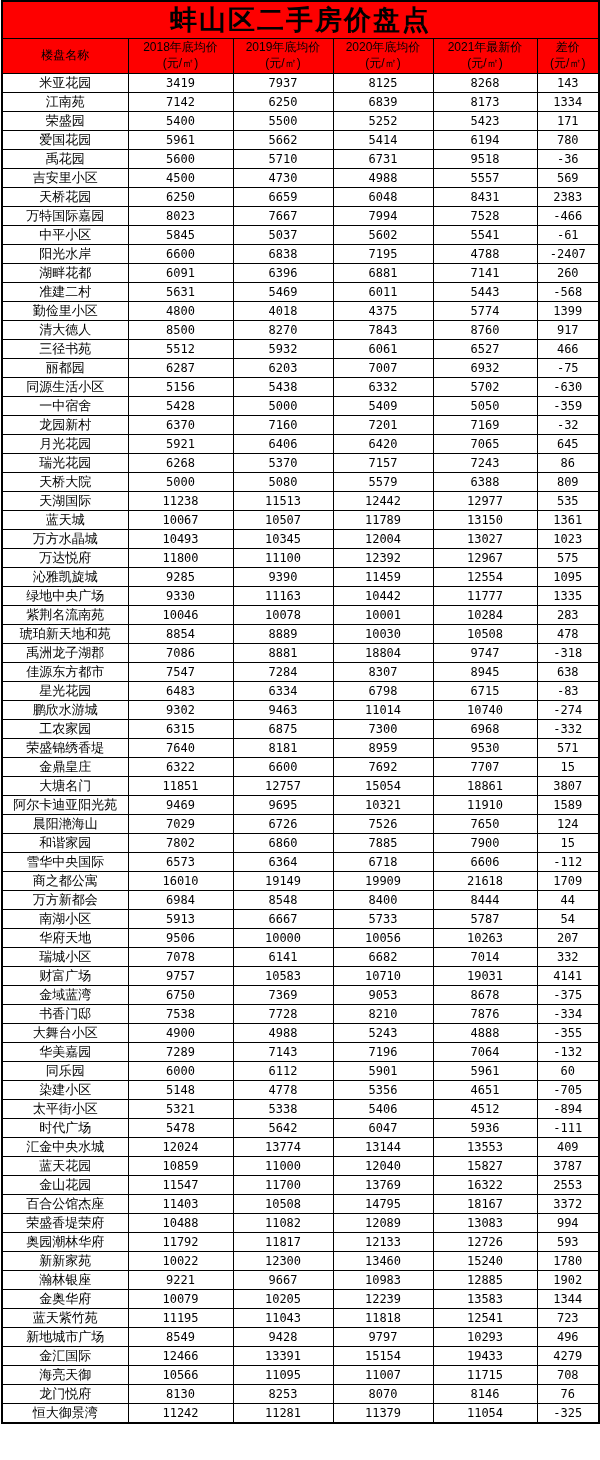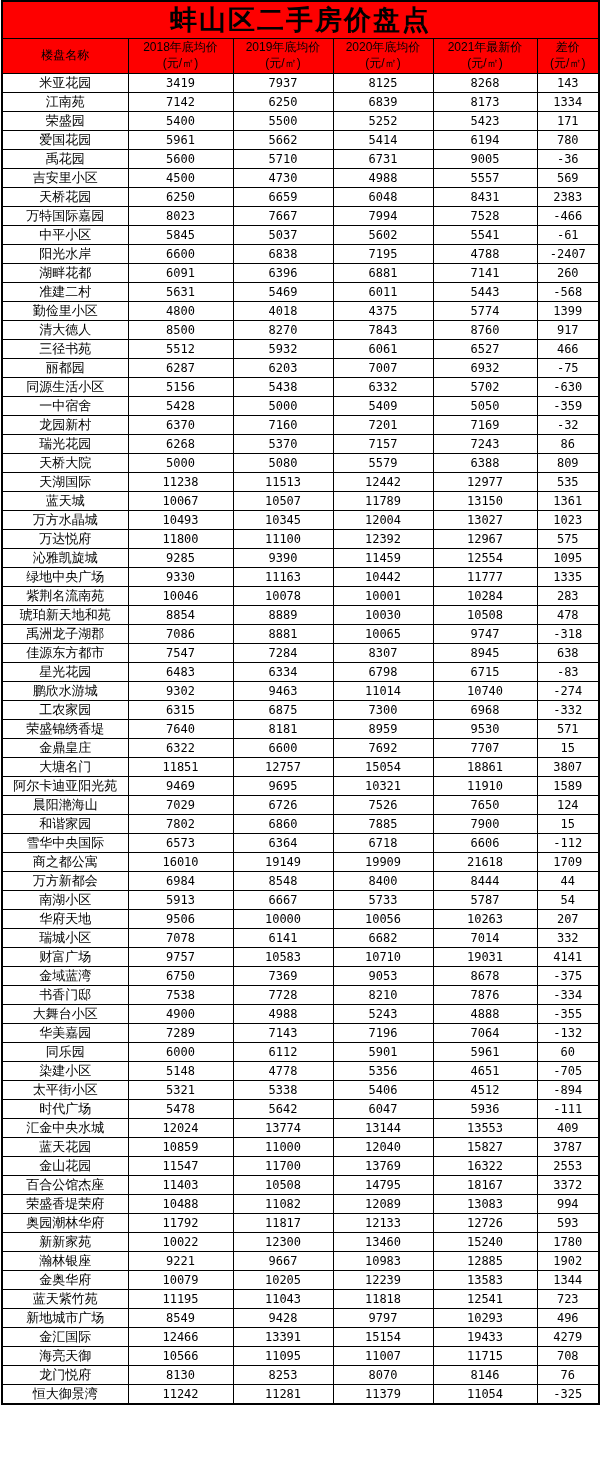"9005" td.num { text: 9005 -> 9518 }
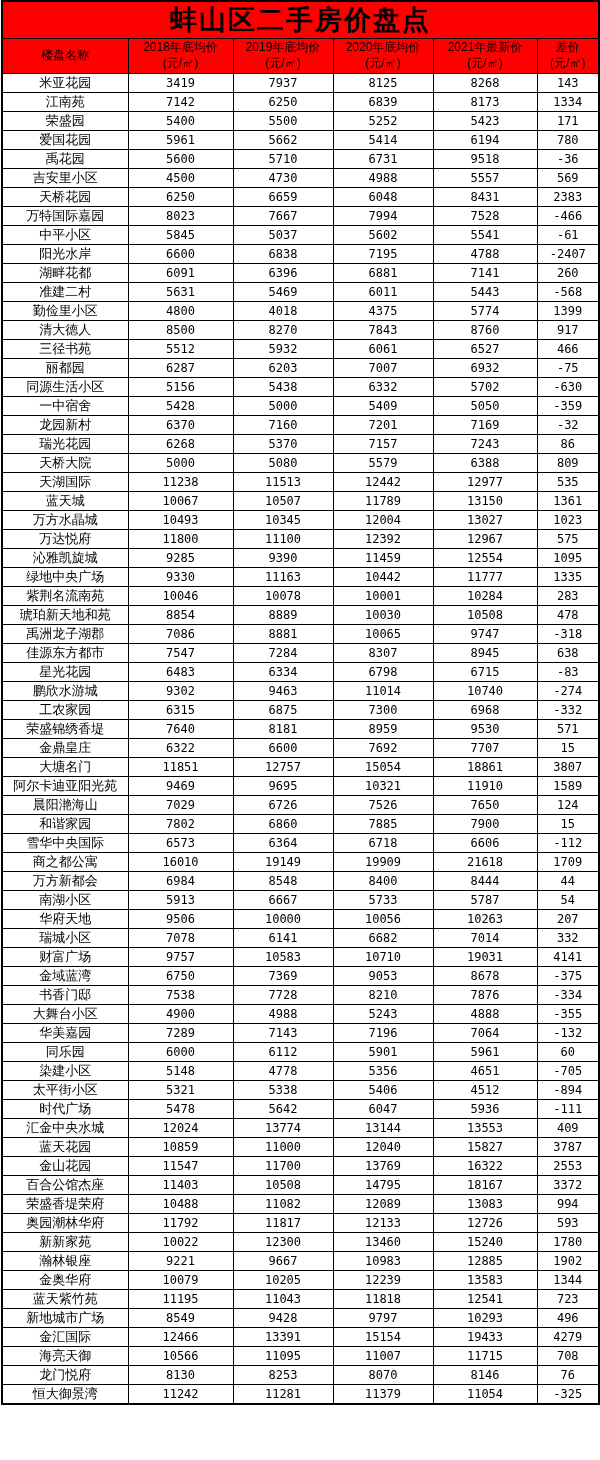"月光花园" tr { html: none -> <tr> <td>月光花园</td> <td>5921</td> <td>6406</td> <td>6420</td> <td>7065</td> <td>645</td> </tr> }
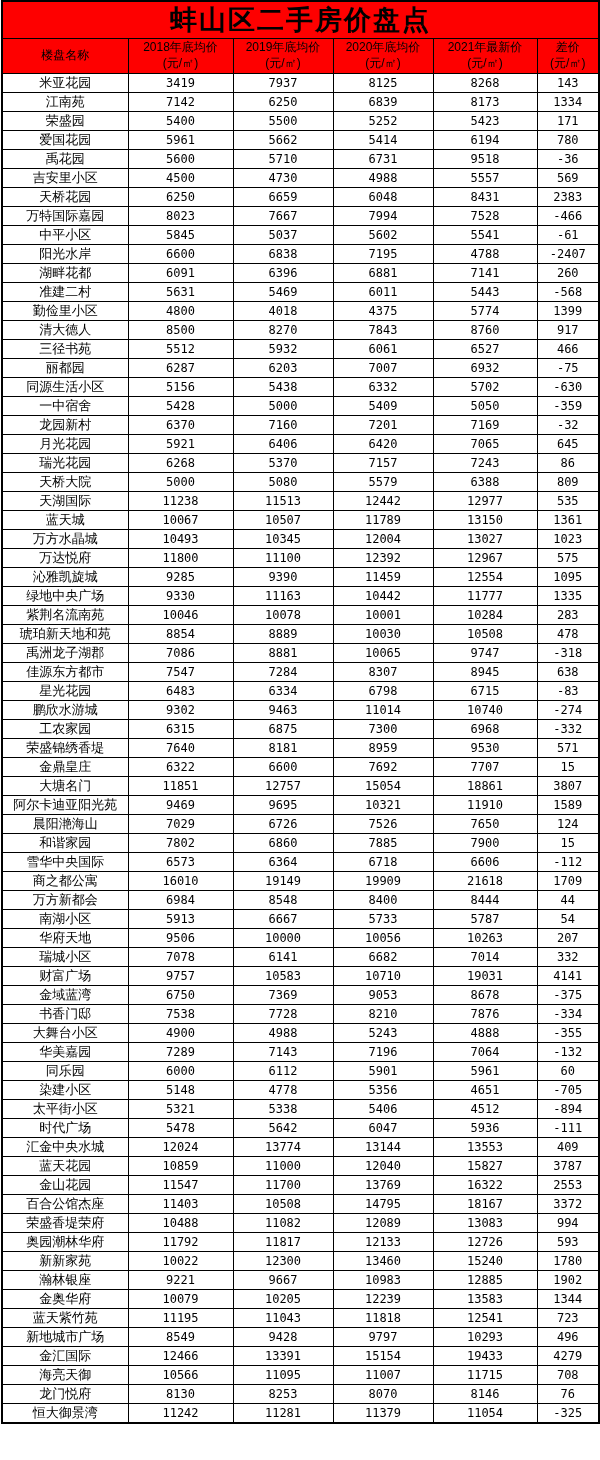"10065" td.num { text: 10065 -> 18804 }
